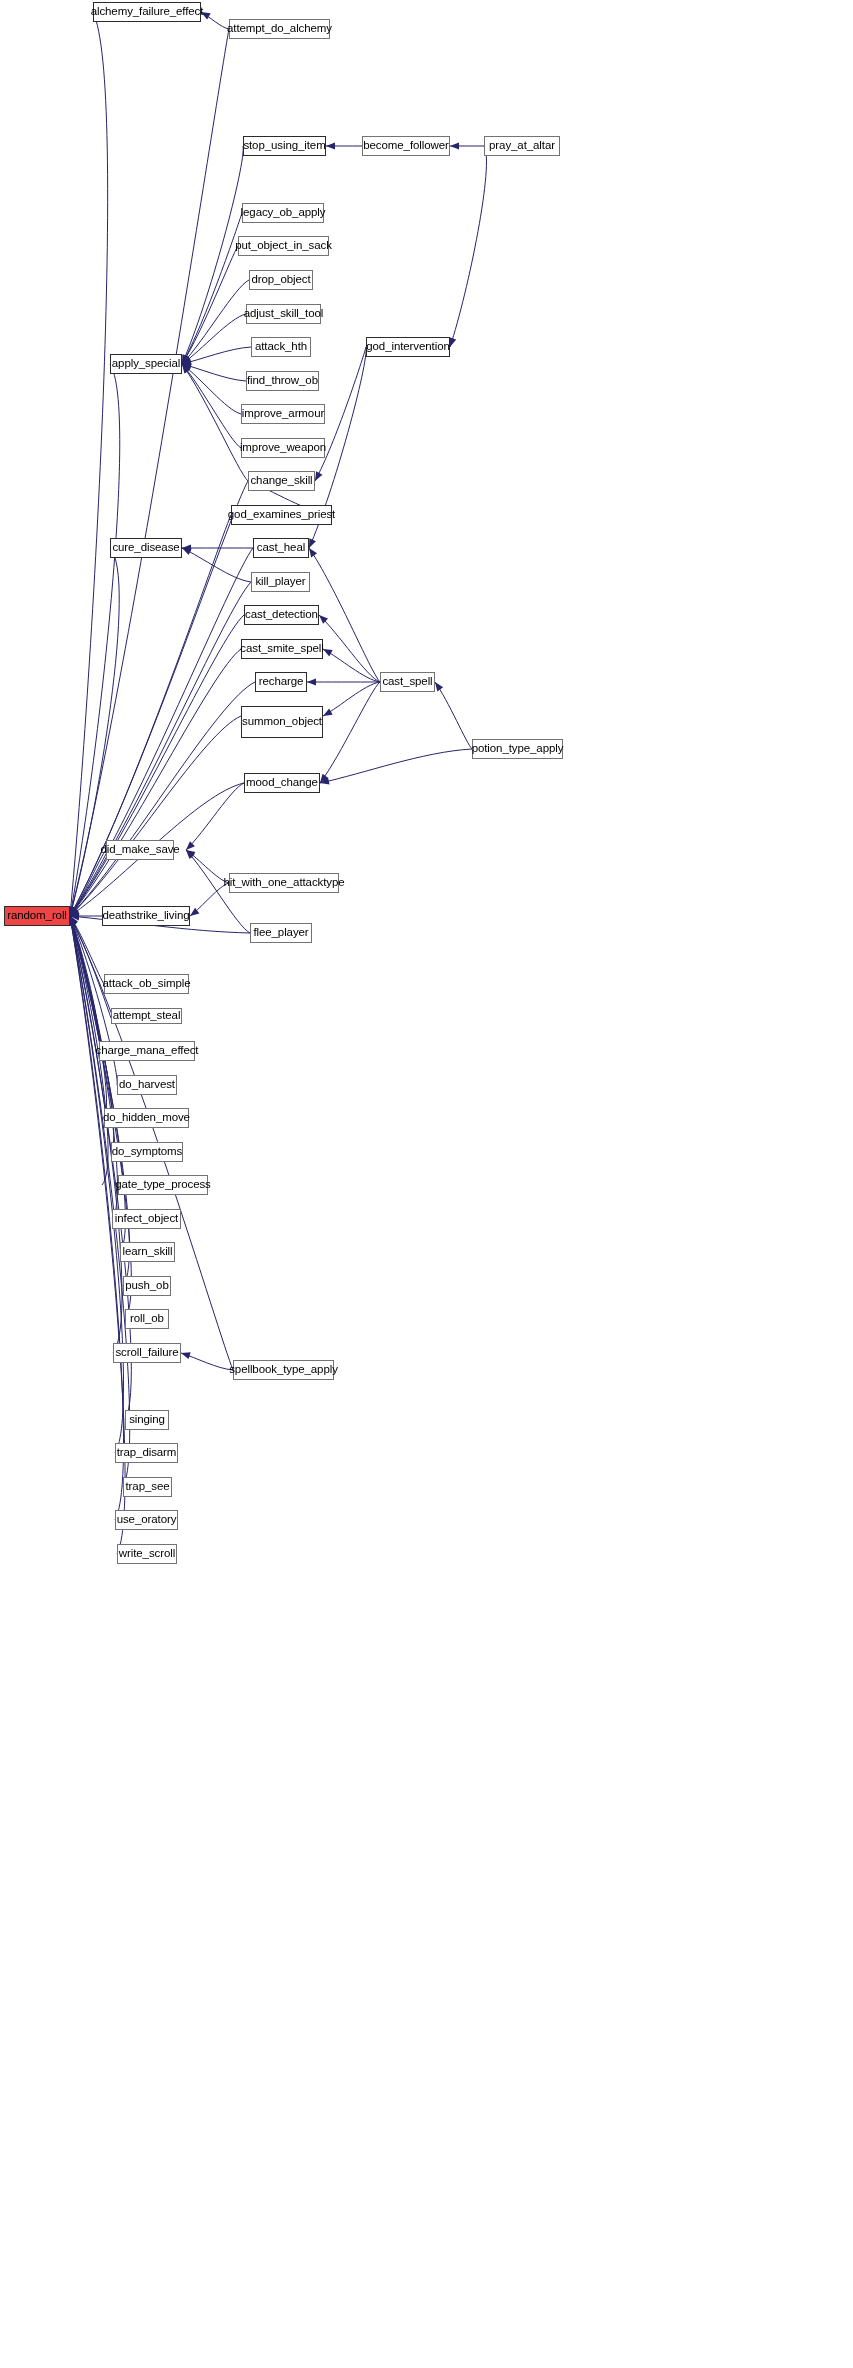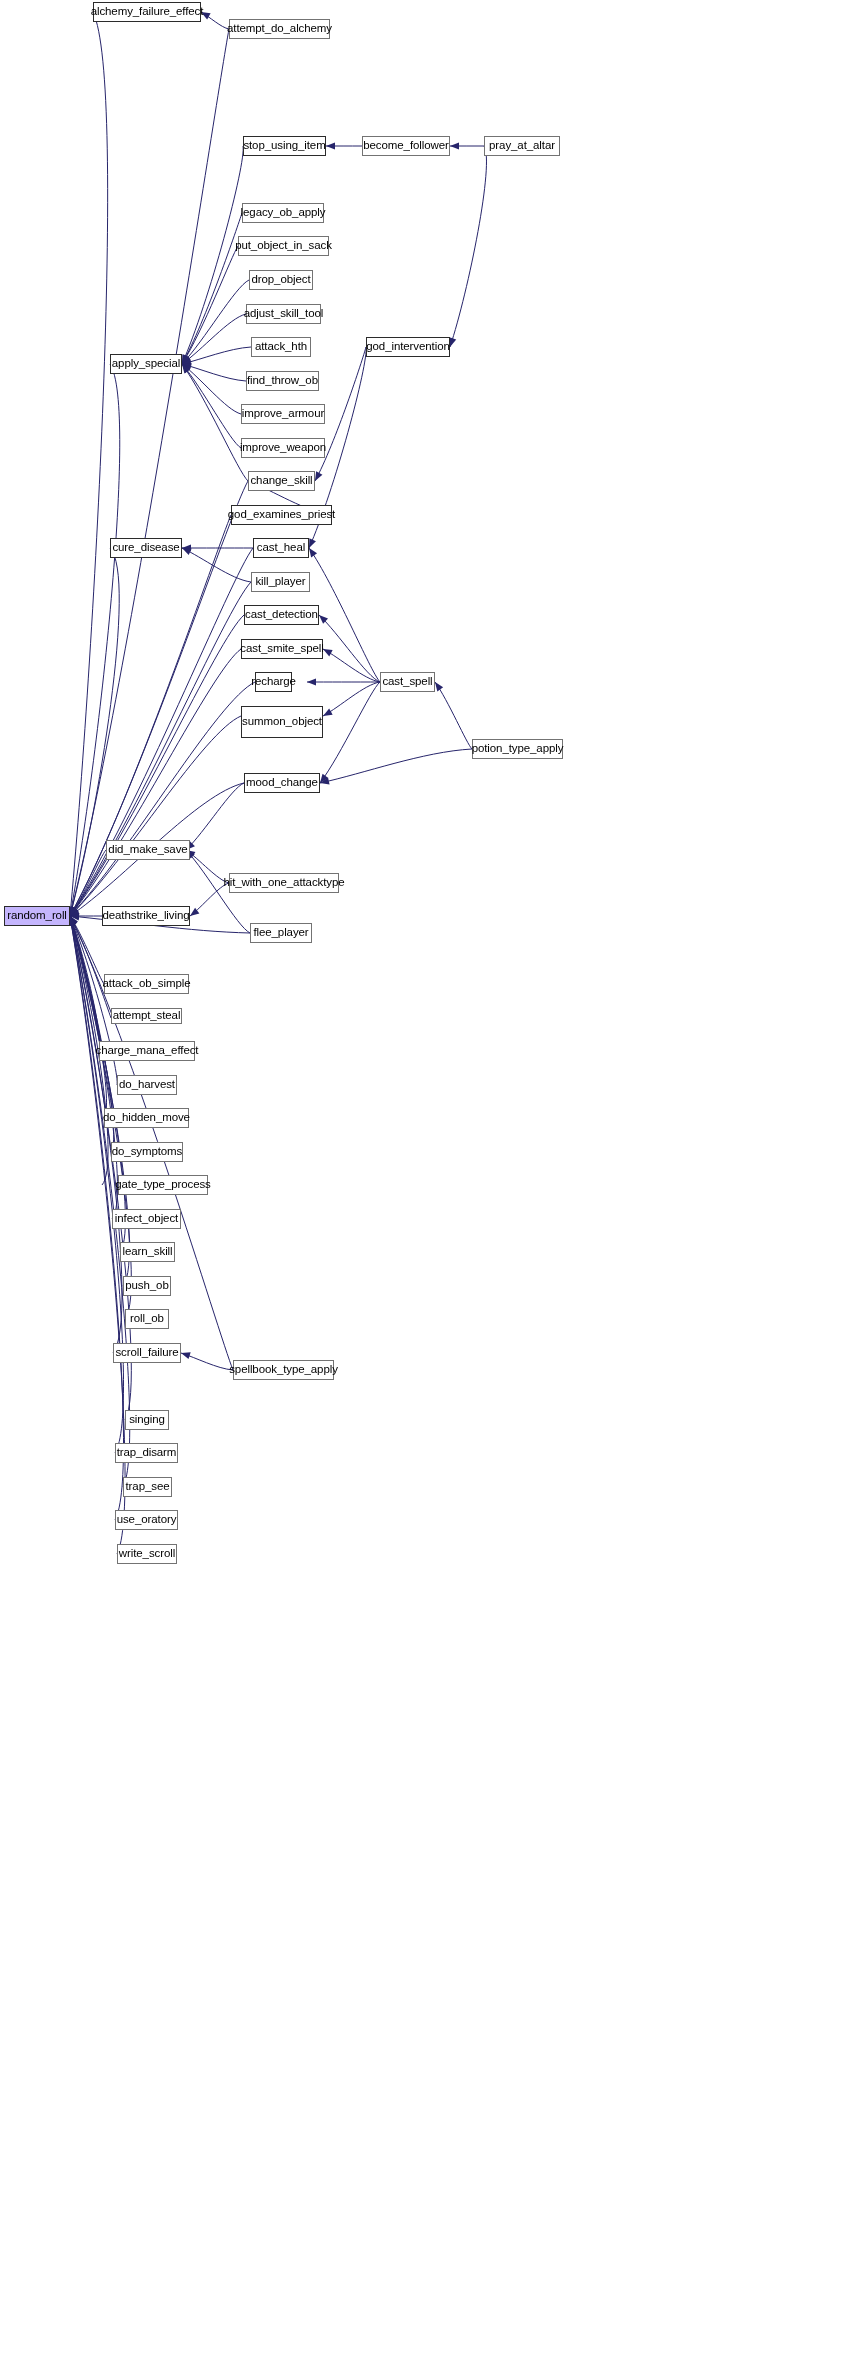"recharge" div.node { width: 37px -> 52px }
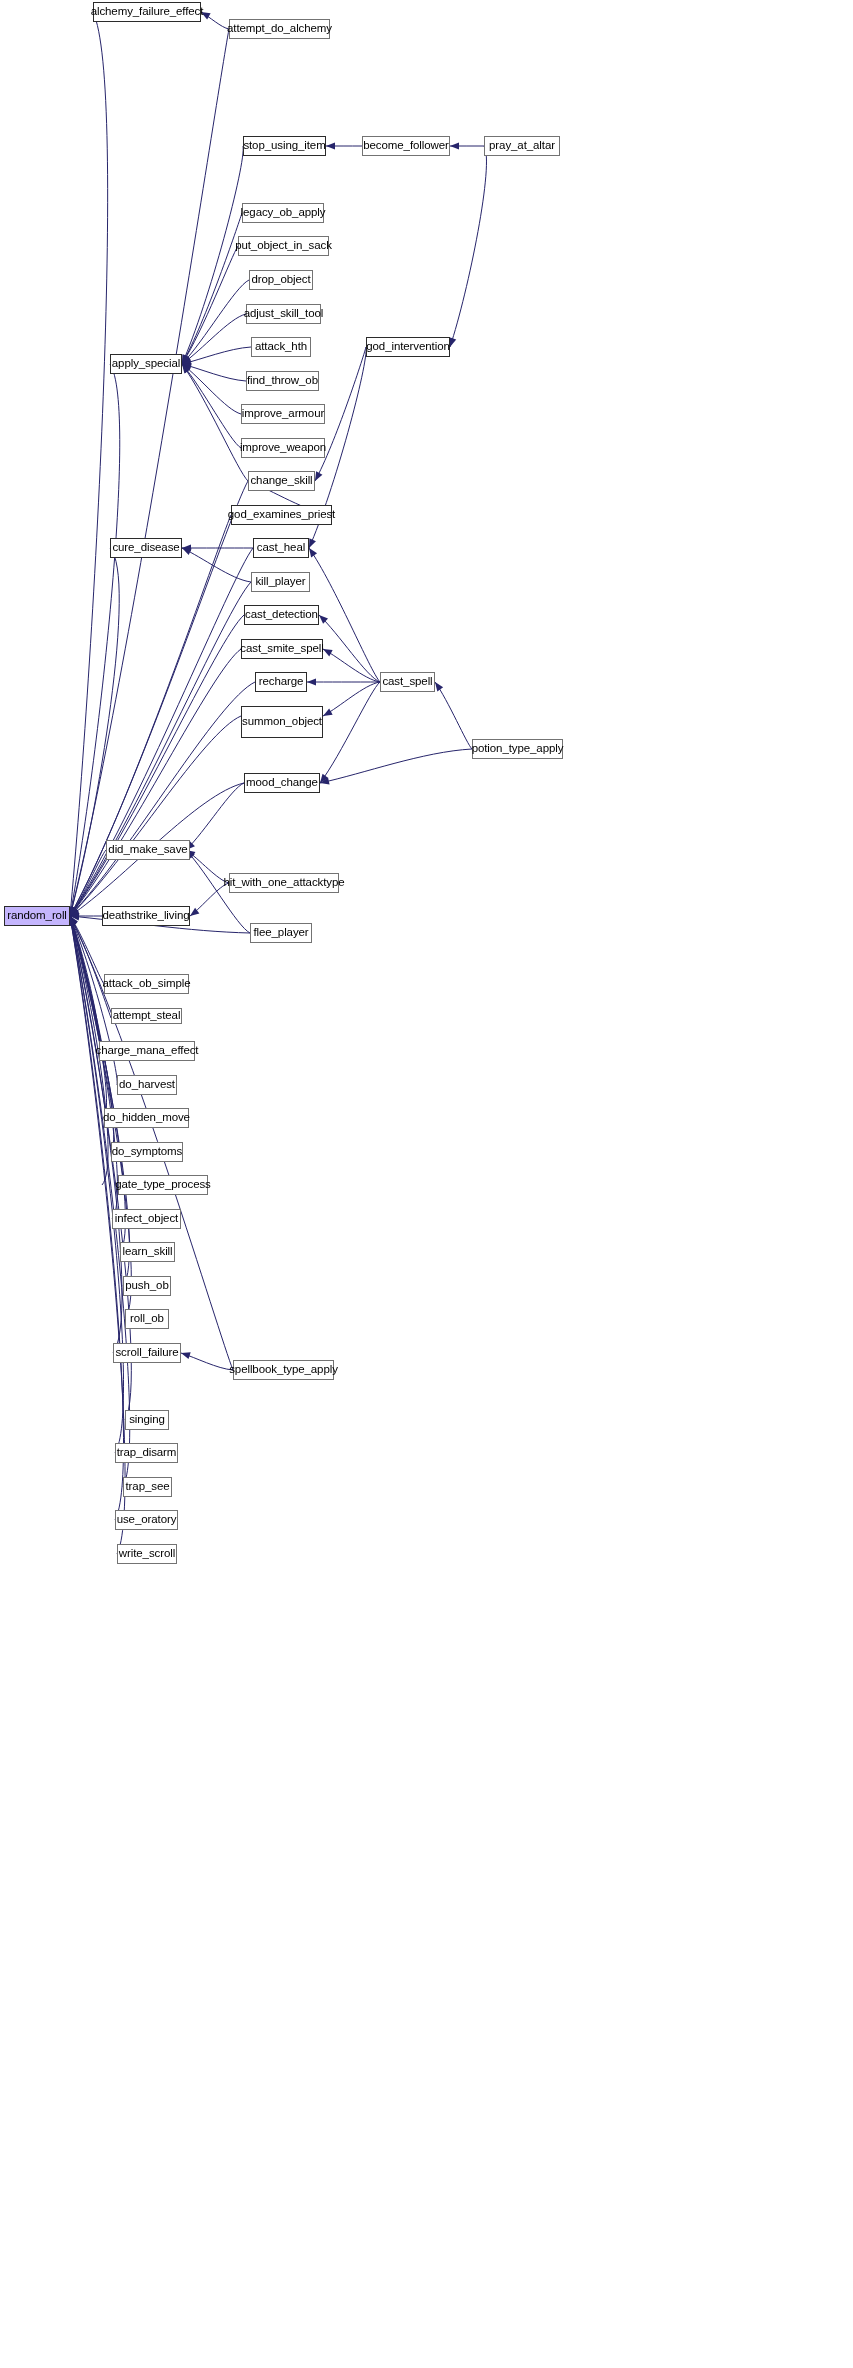"did_make_save" div.node { width: 84px -> 68px }
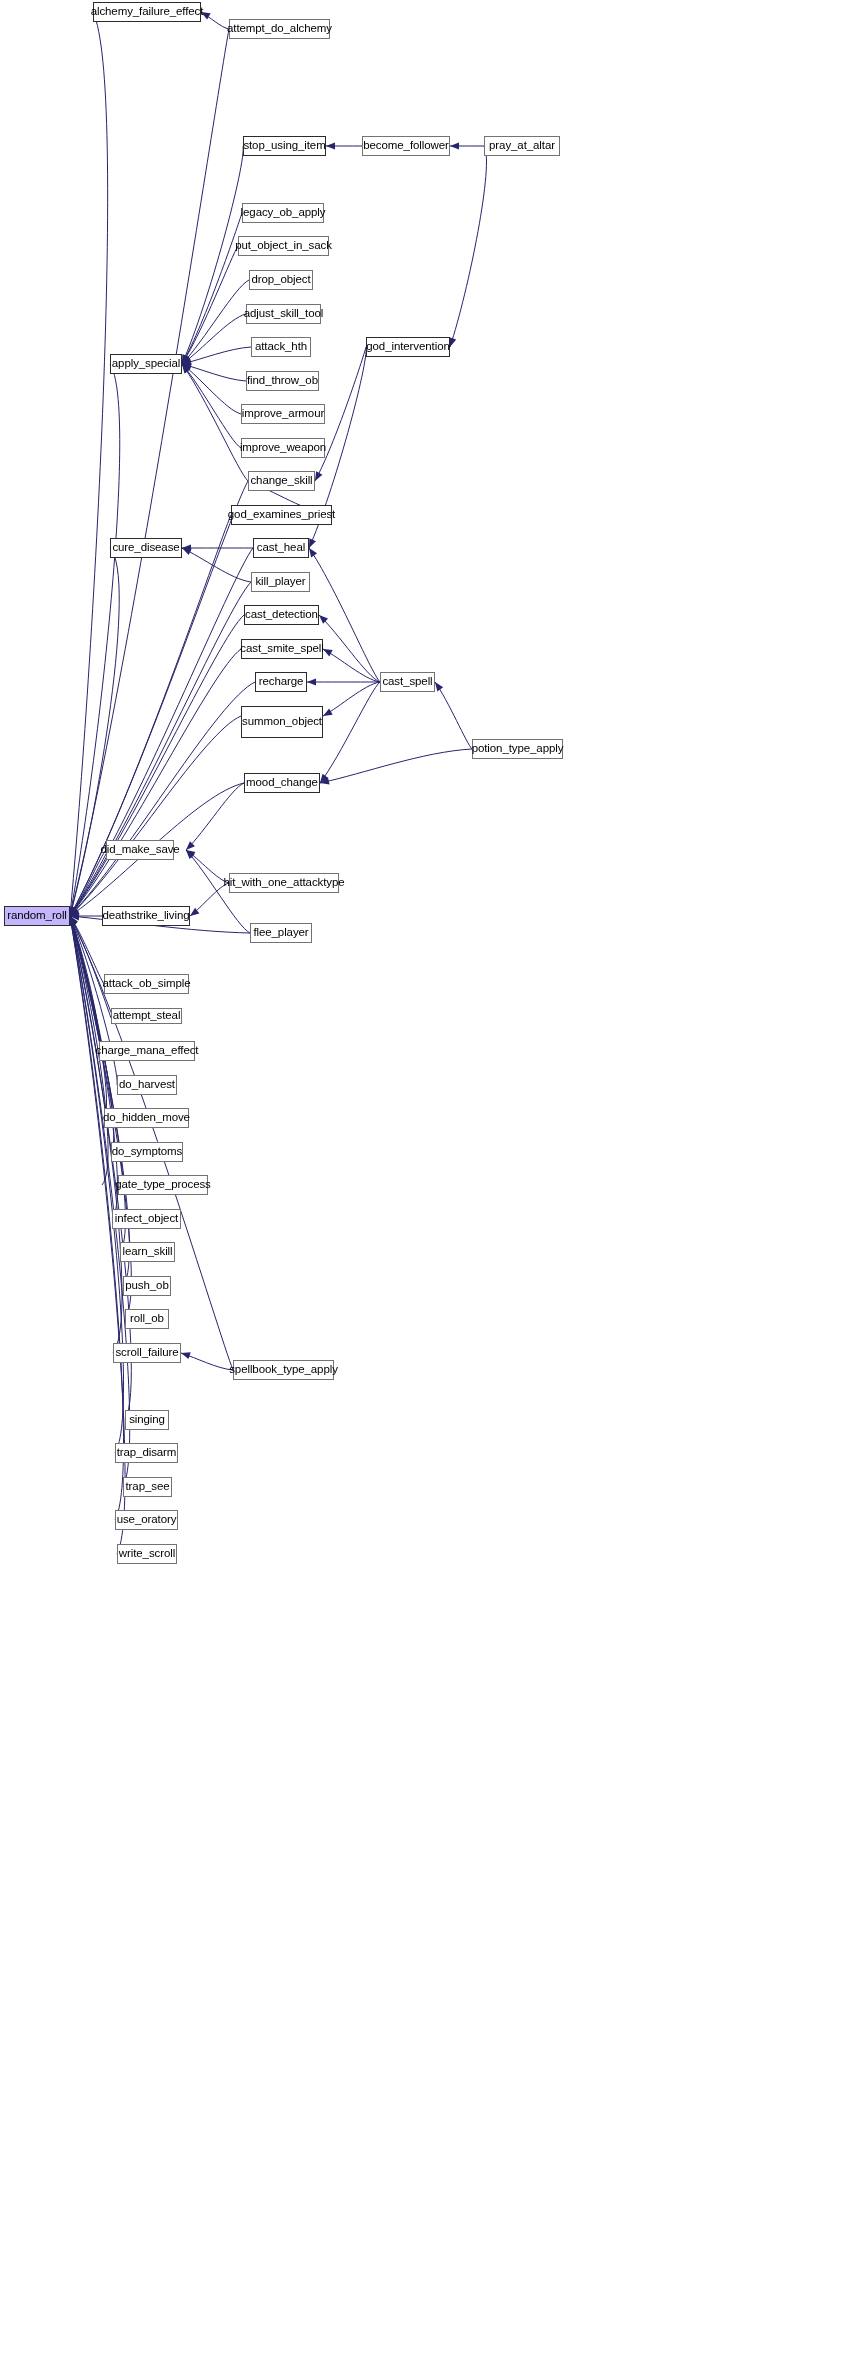"random_roll" .node.root { background: #c4b5fd -> #ef4444 }
